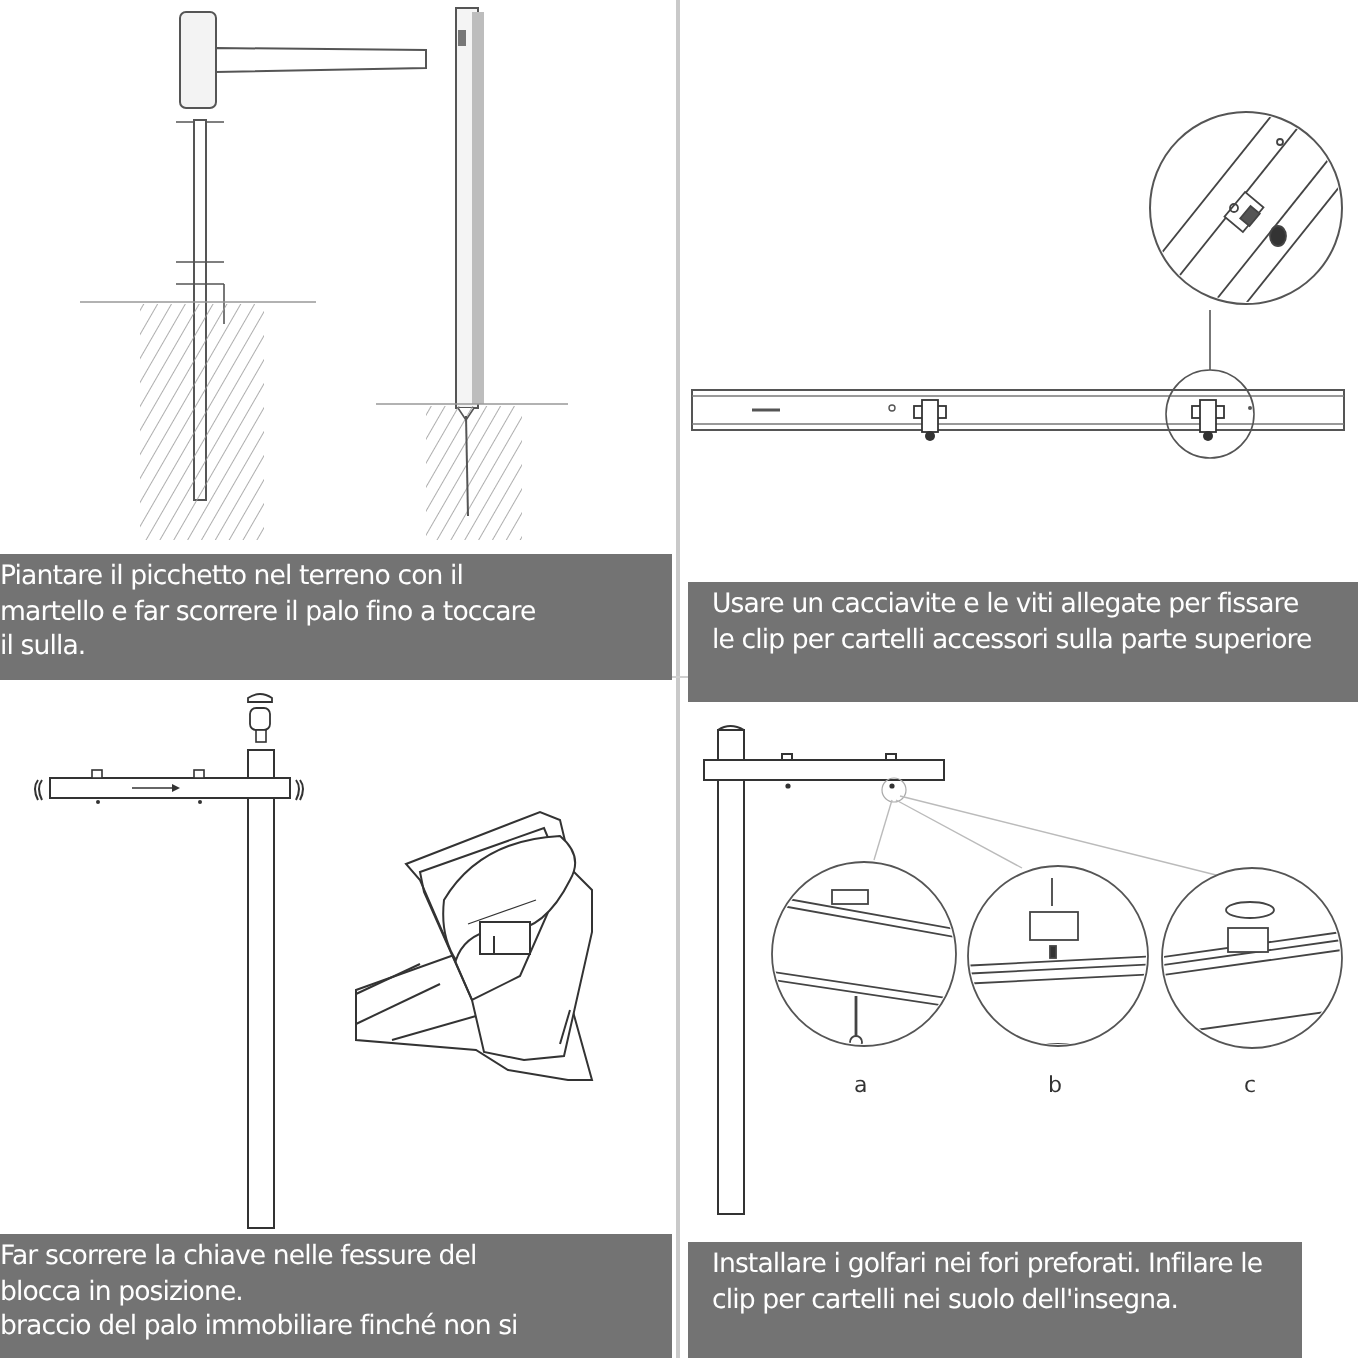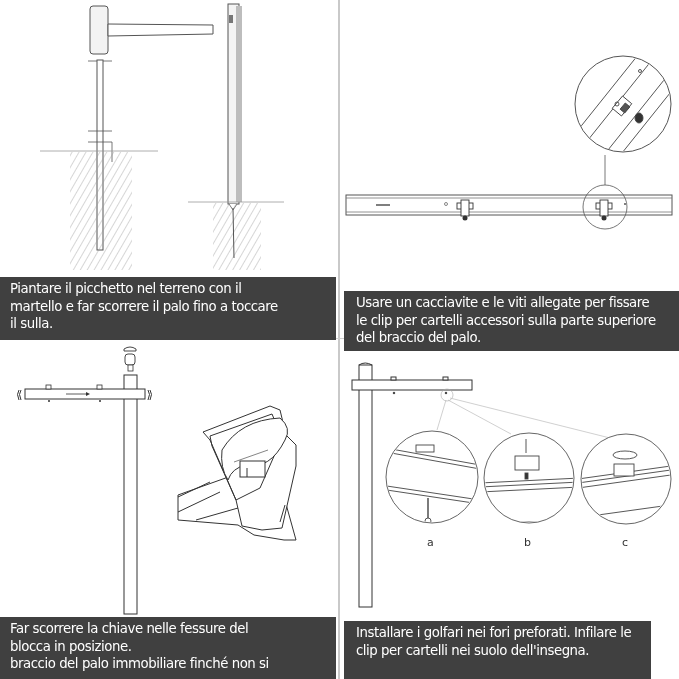"Piantare il picchetto nel terreno" .caption { background: #404040 -> #737373; padding: 3px 0 3px 10px -> 3px 0 3px 0 }
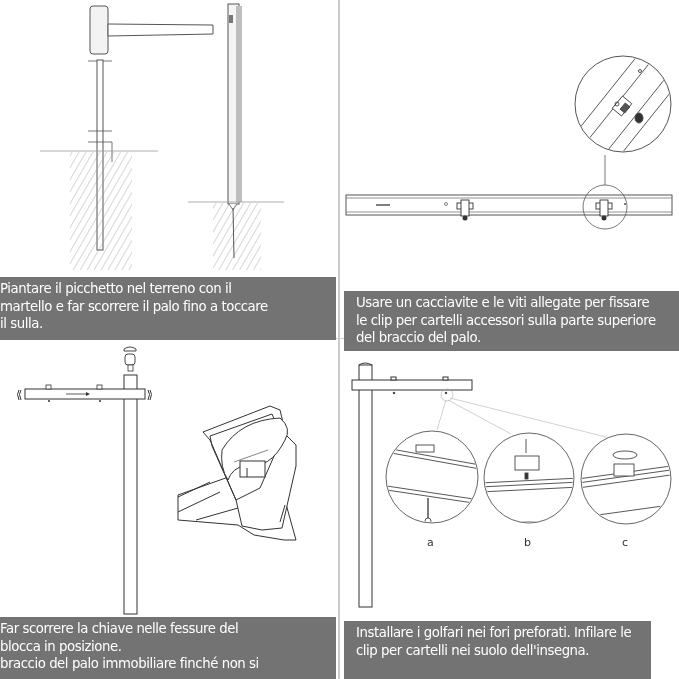"del braccio del palo." div { html: <div>del braccio del palo.</div> -> none }
